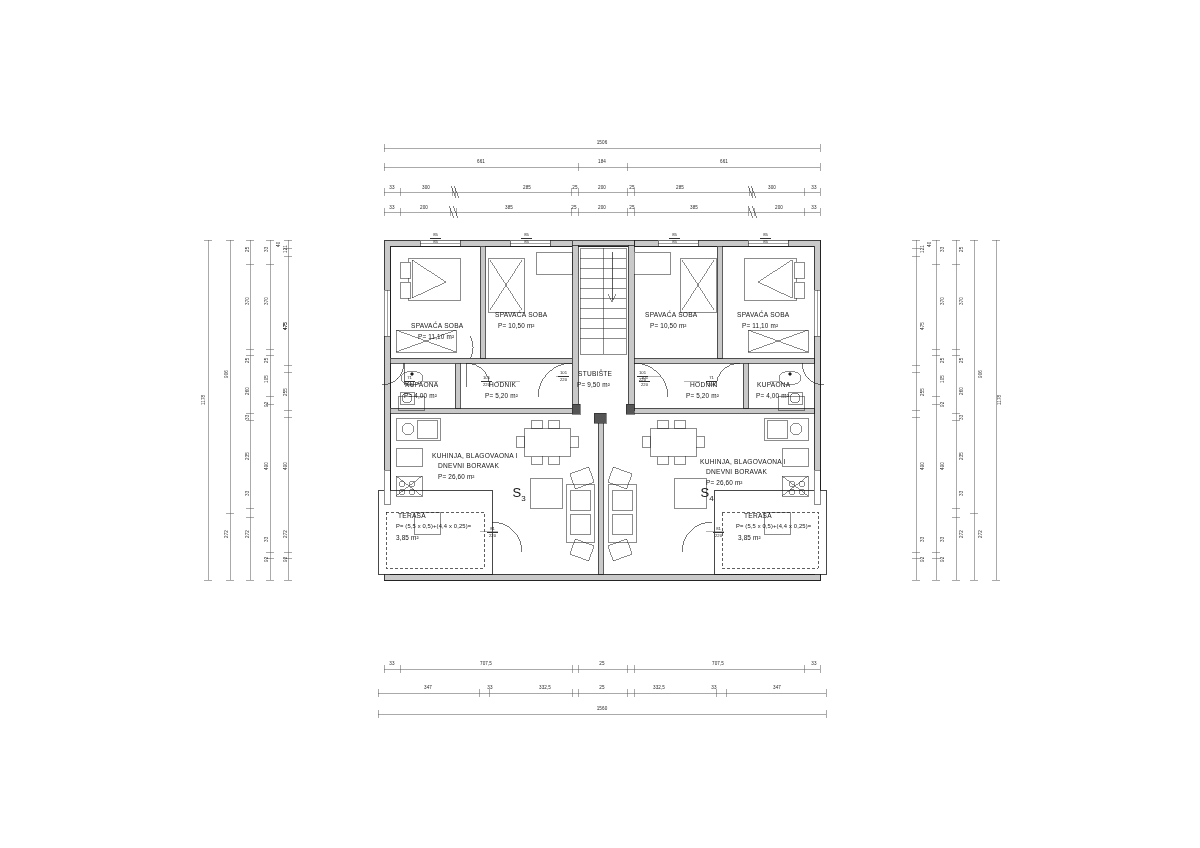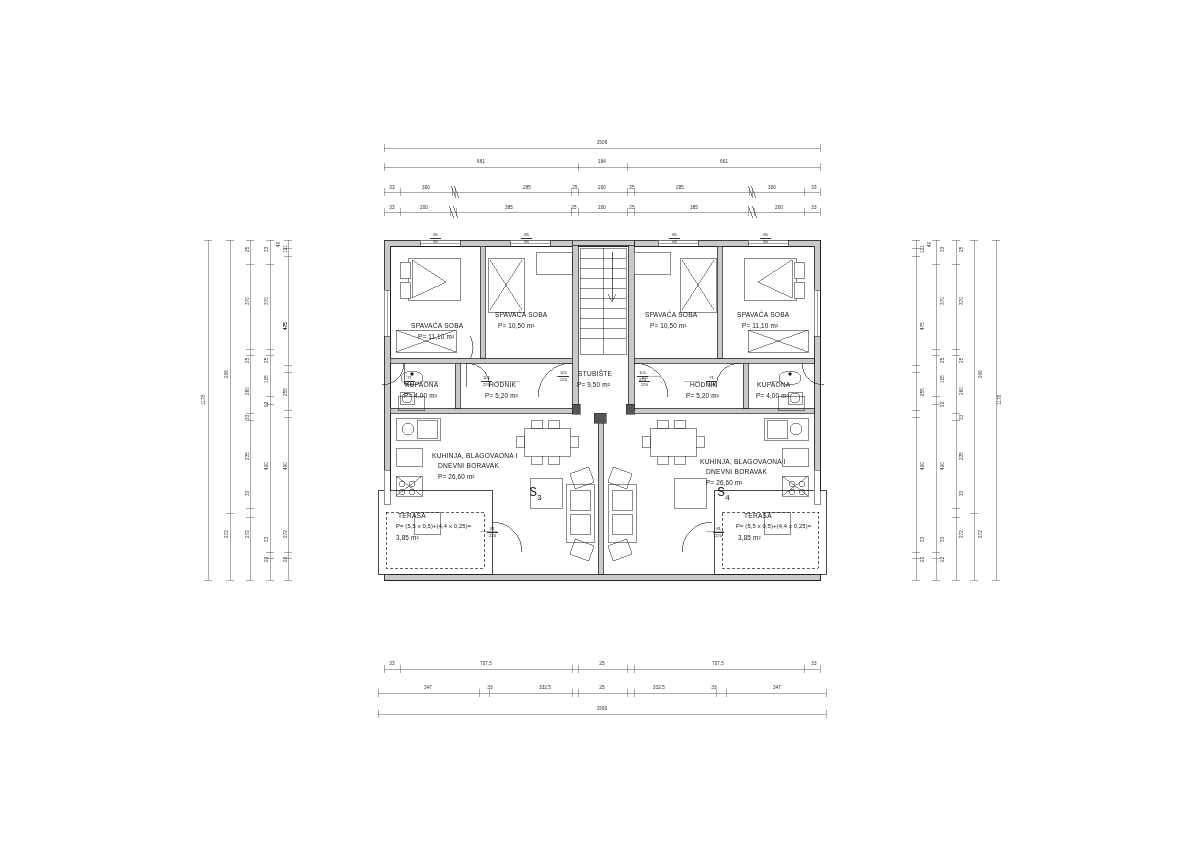"S3" .unit { font-family: Liberation Mono, monospace -> Liberation Sans, sans-serif }
